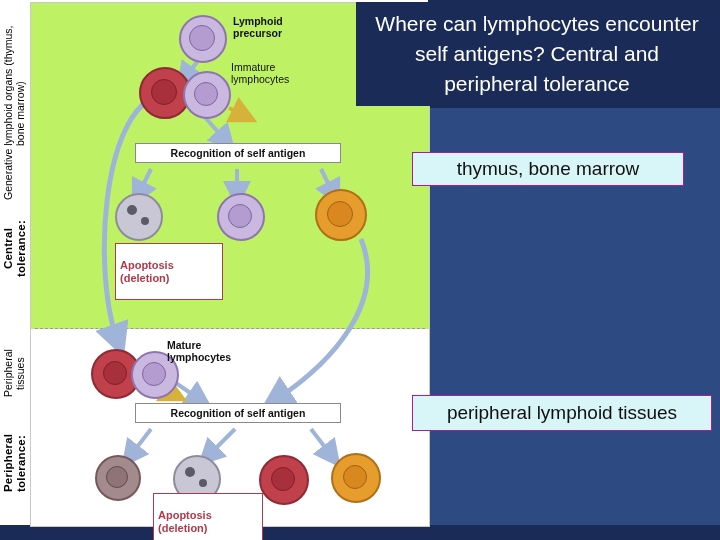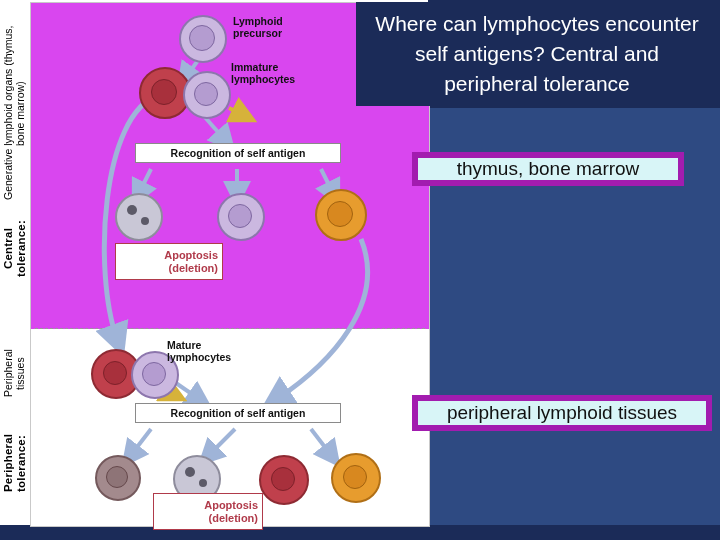"Lymphoid" .figure { background: #d946ef -> #bef264 }
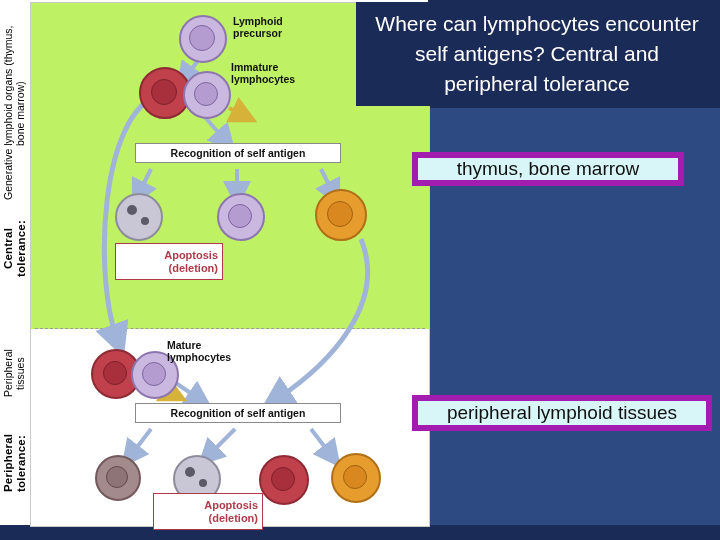"Immature" div.plainlabel { font-weight: bold -> normal }
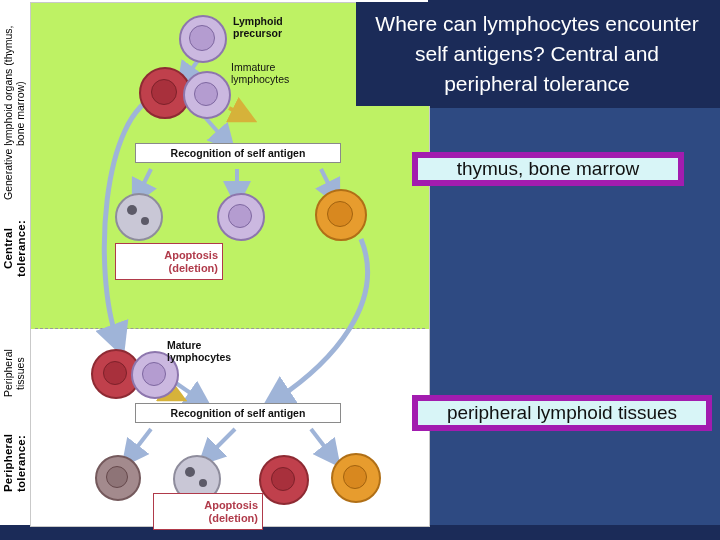"thymus, bone marrow" .answer-box { border: 6px solid #a21caf -> 1px solid #a21caf }
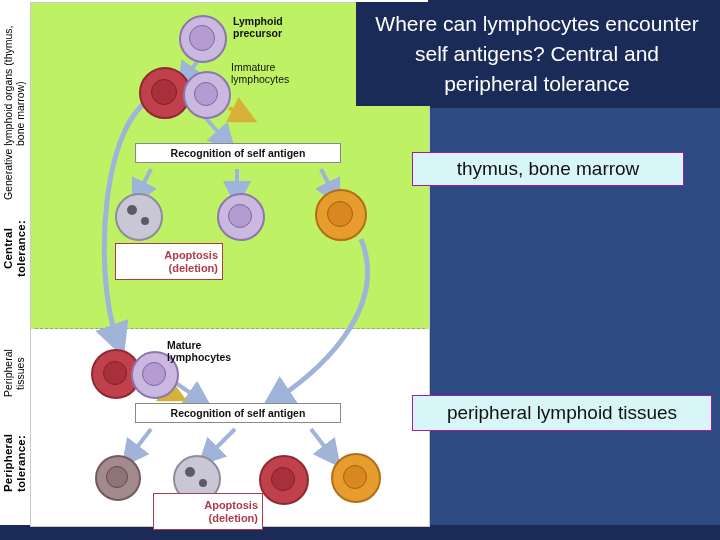"Apoptosis" .redbox { padding: 5px 4px -> 15px 4px; text-align: right -> left }
